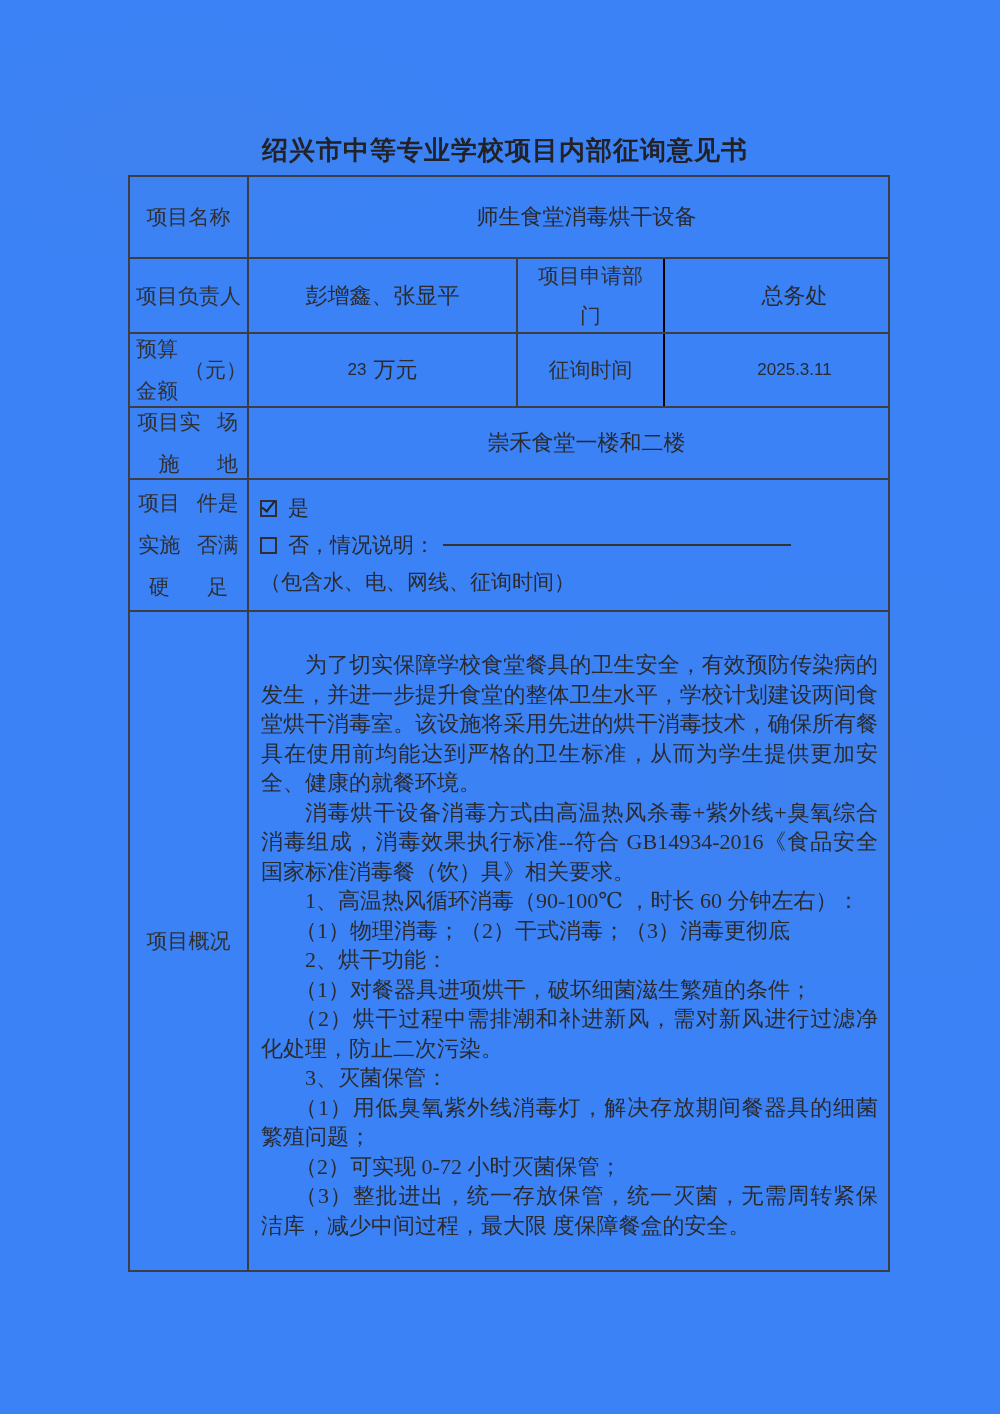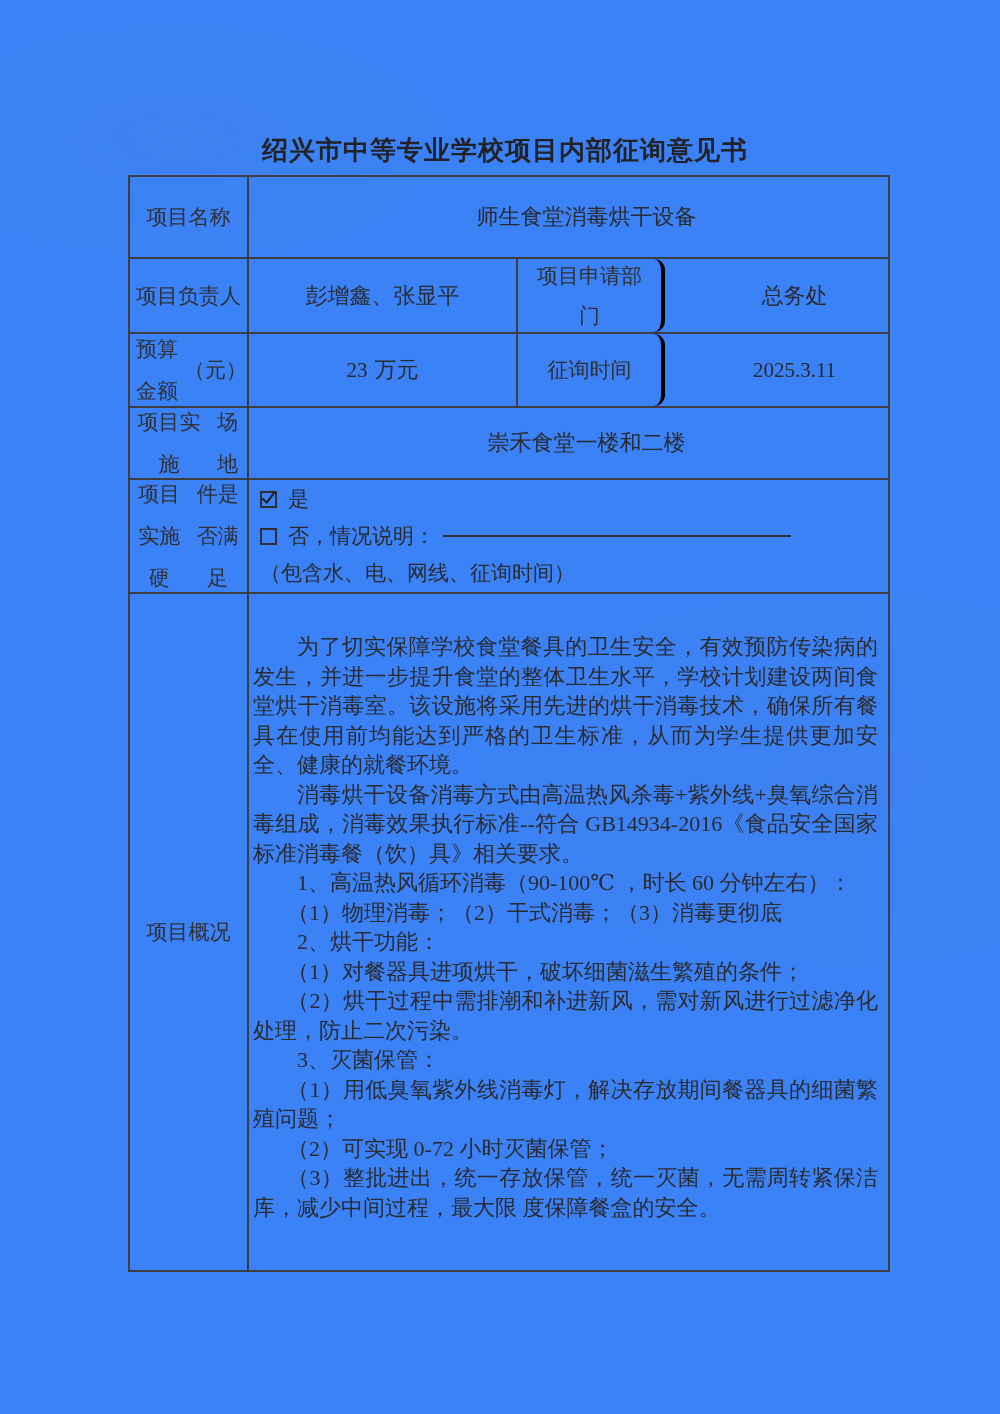"项目申请部" .td-label2 { border-radius: 11px -> none; border-right: 4px solid #000000 -> 2px solid #000000 }
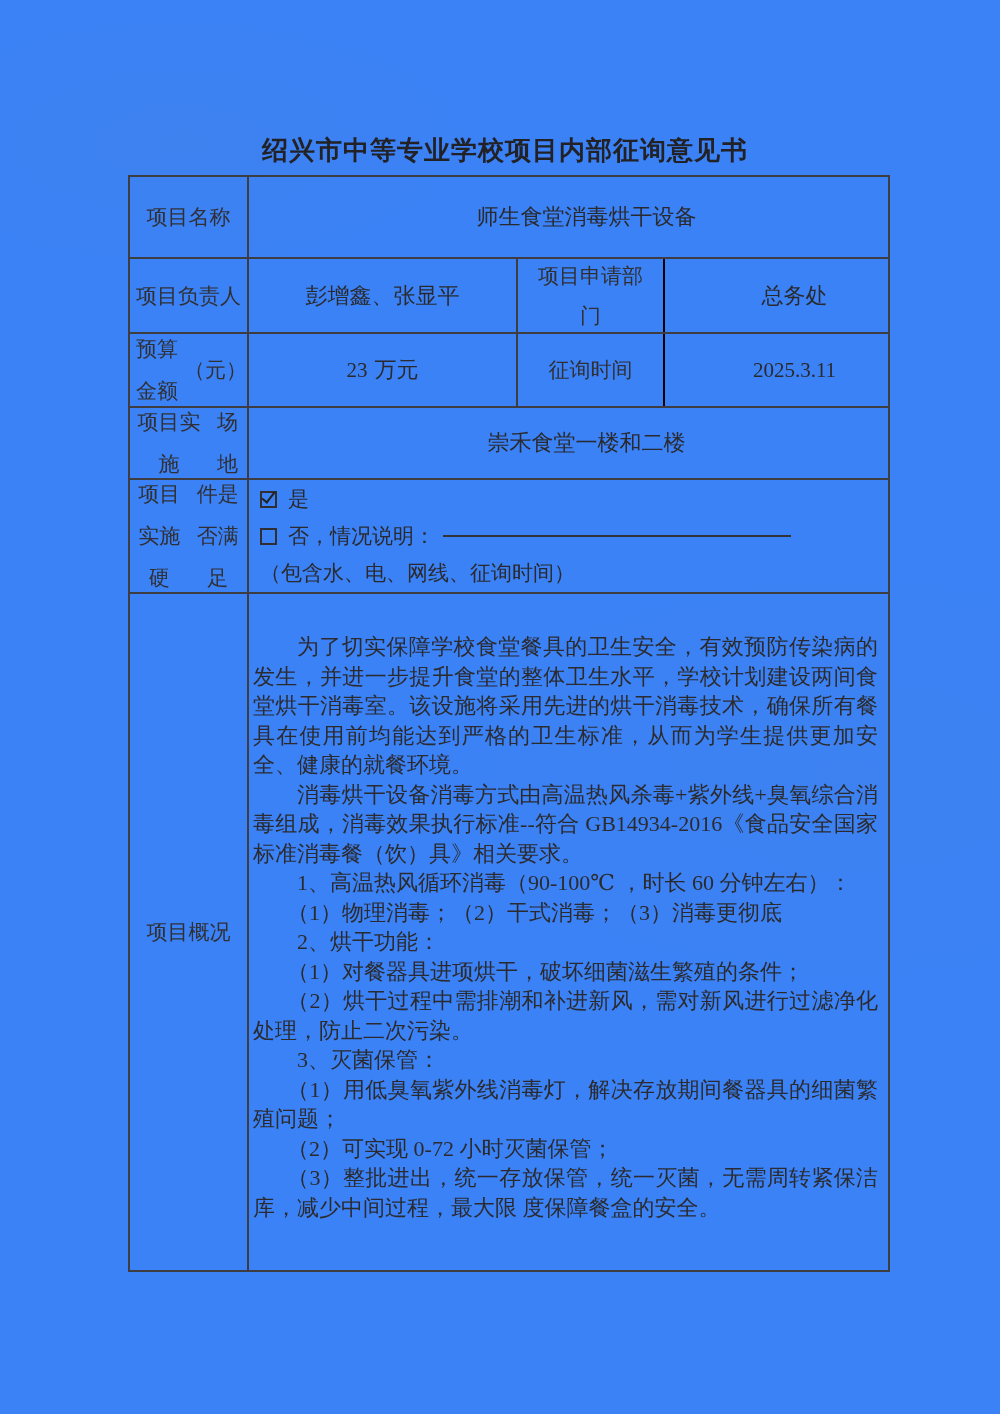"23" .num { font-family: Liberation Serif, serif -> Liberation Sans, sans-serif; font-size: 21px -> 17px }
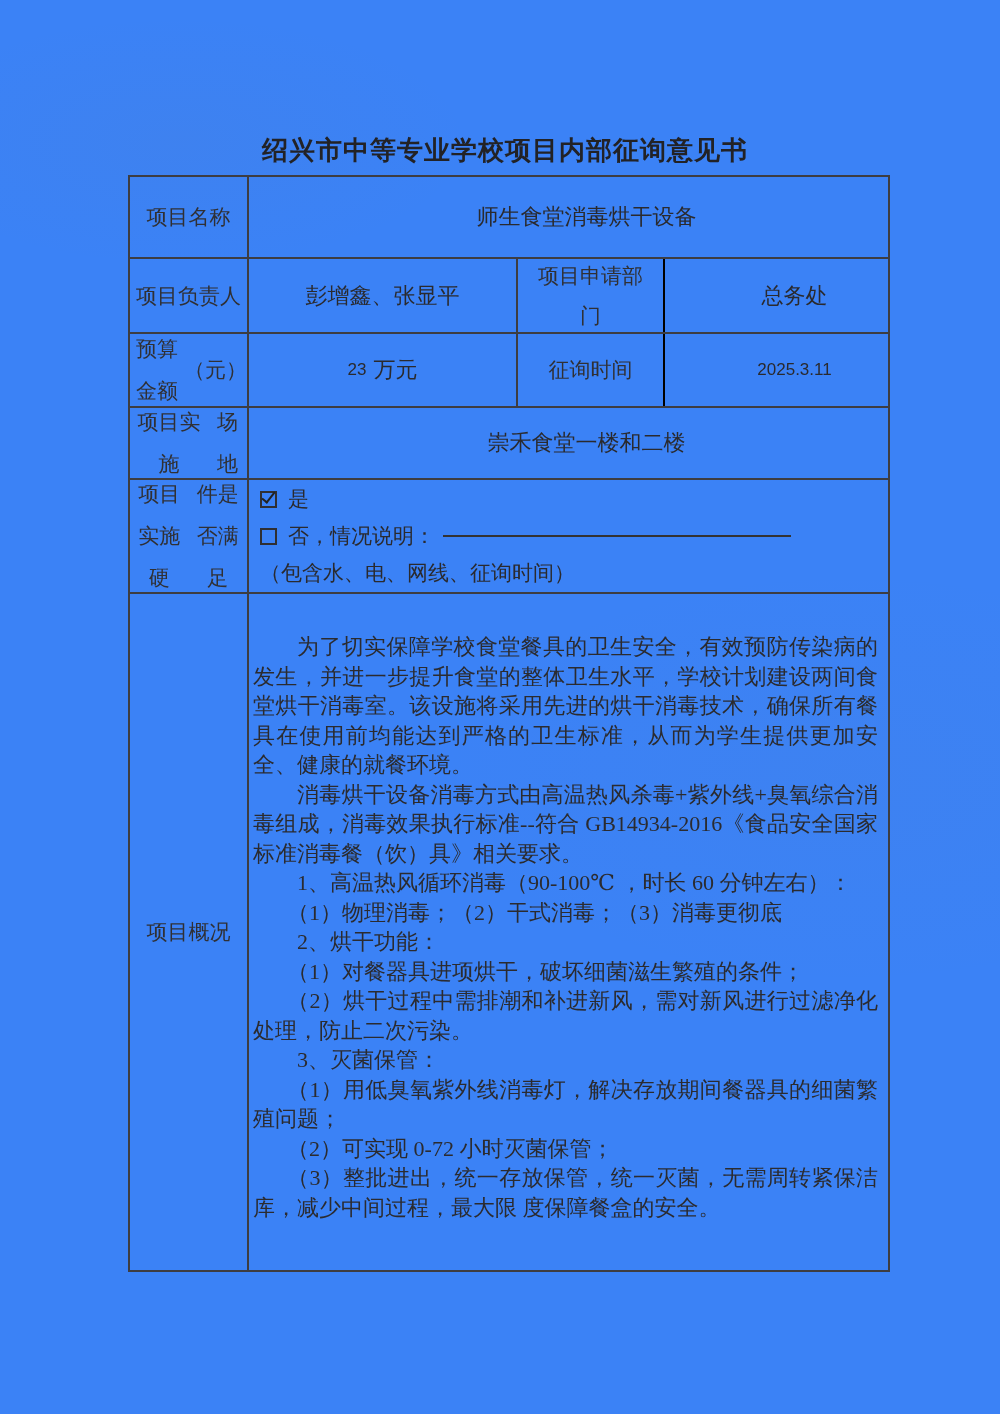"项目实施硬" .tr-hardware { height: 114px -> 132px }
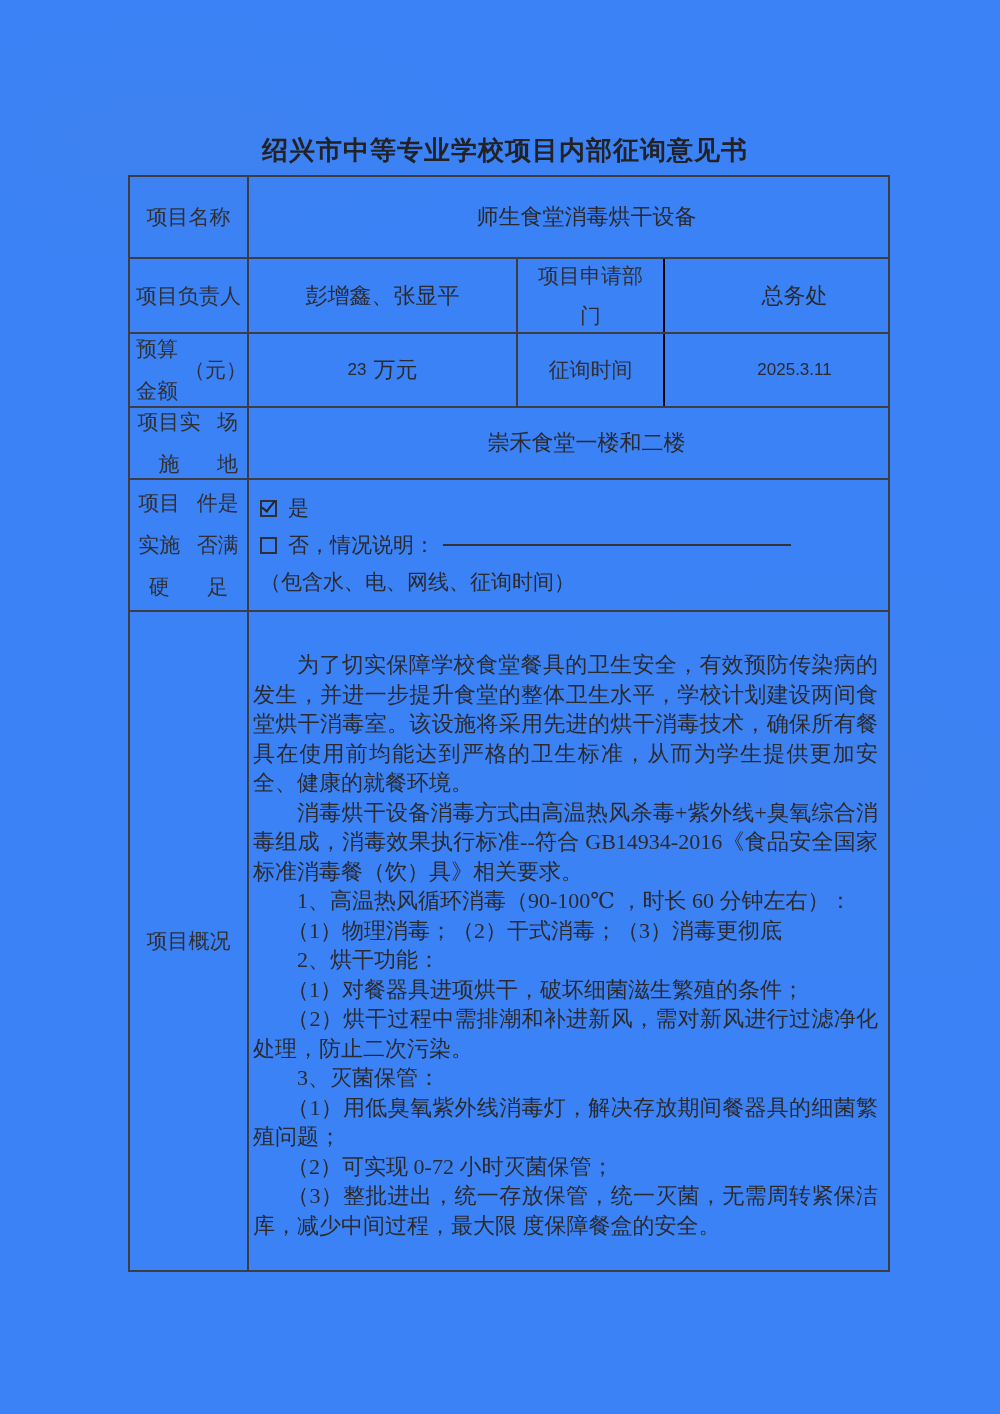"为了切实保障学校食堂餐具的卫生安全，有效预防传染病的发生，并进一步提升食堂的整体" .td-overview { padding: 38px 10px 10px 4px -> 38px 10px 10px 12px }
